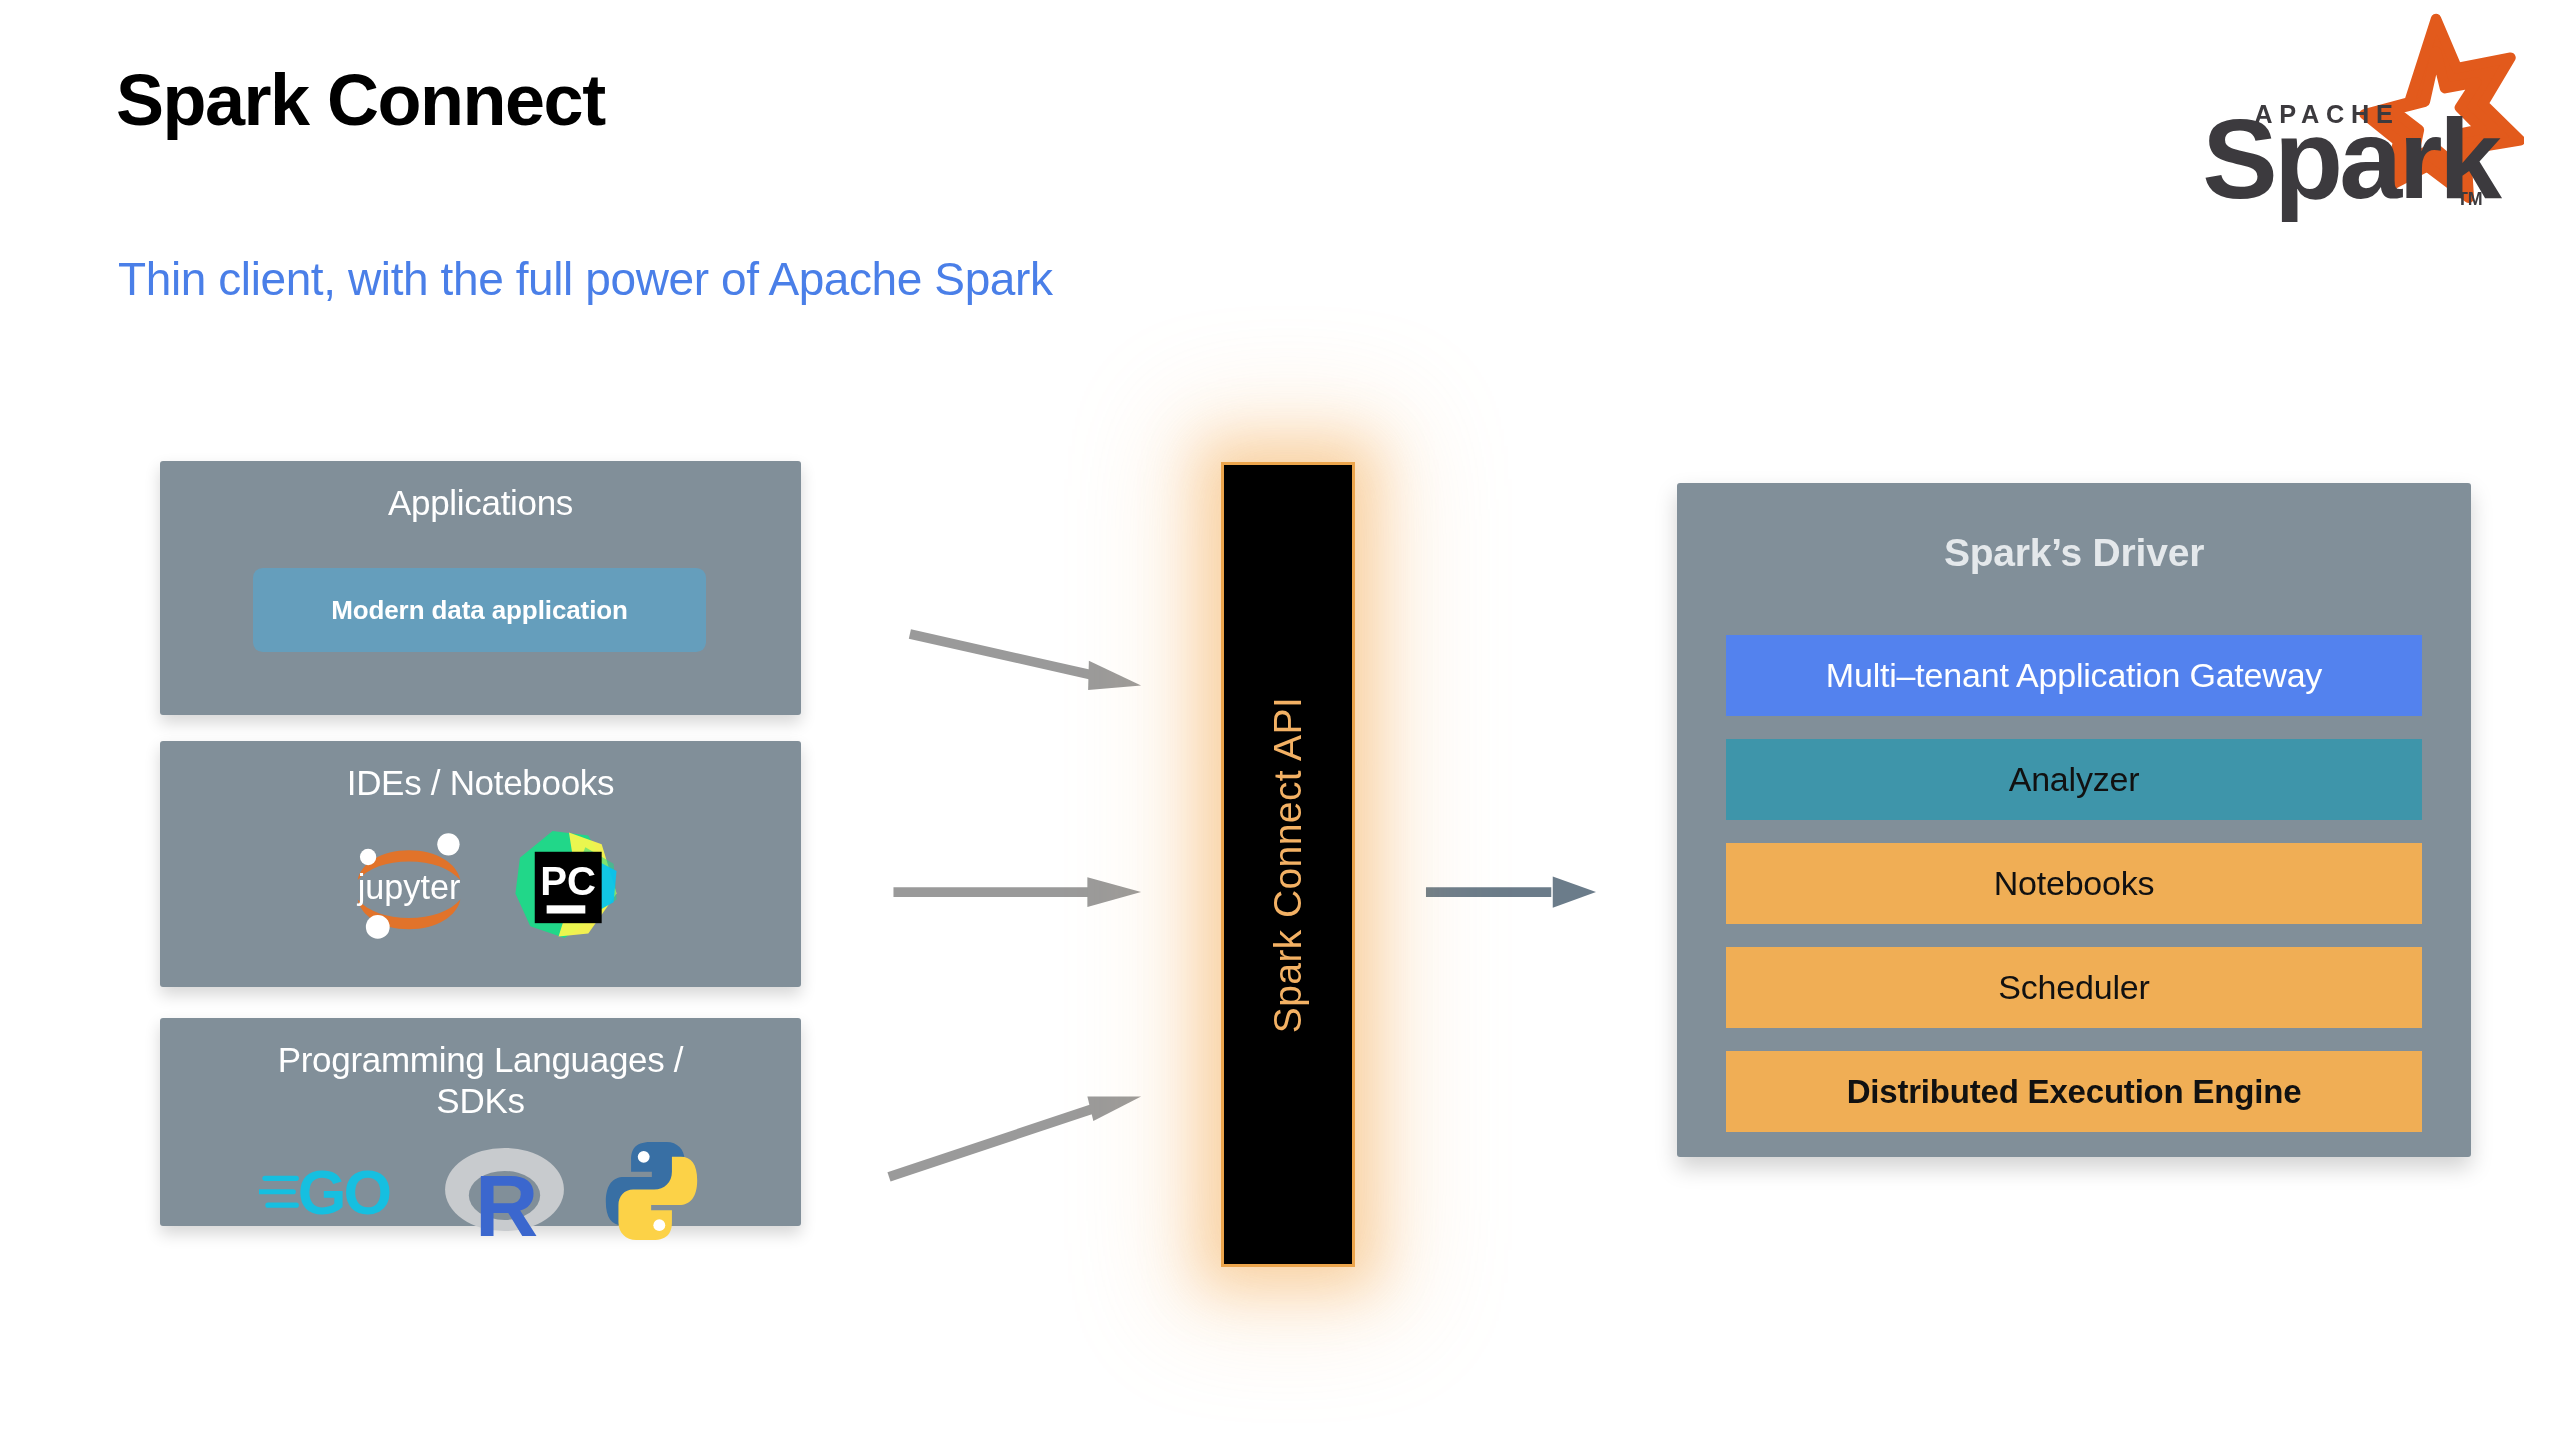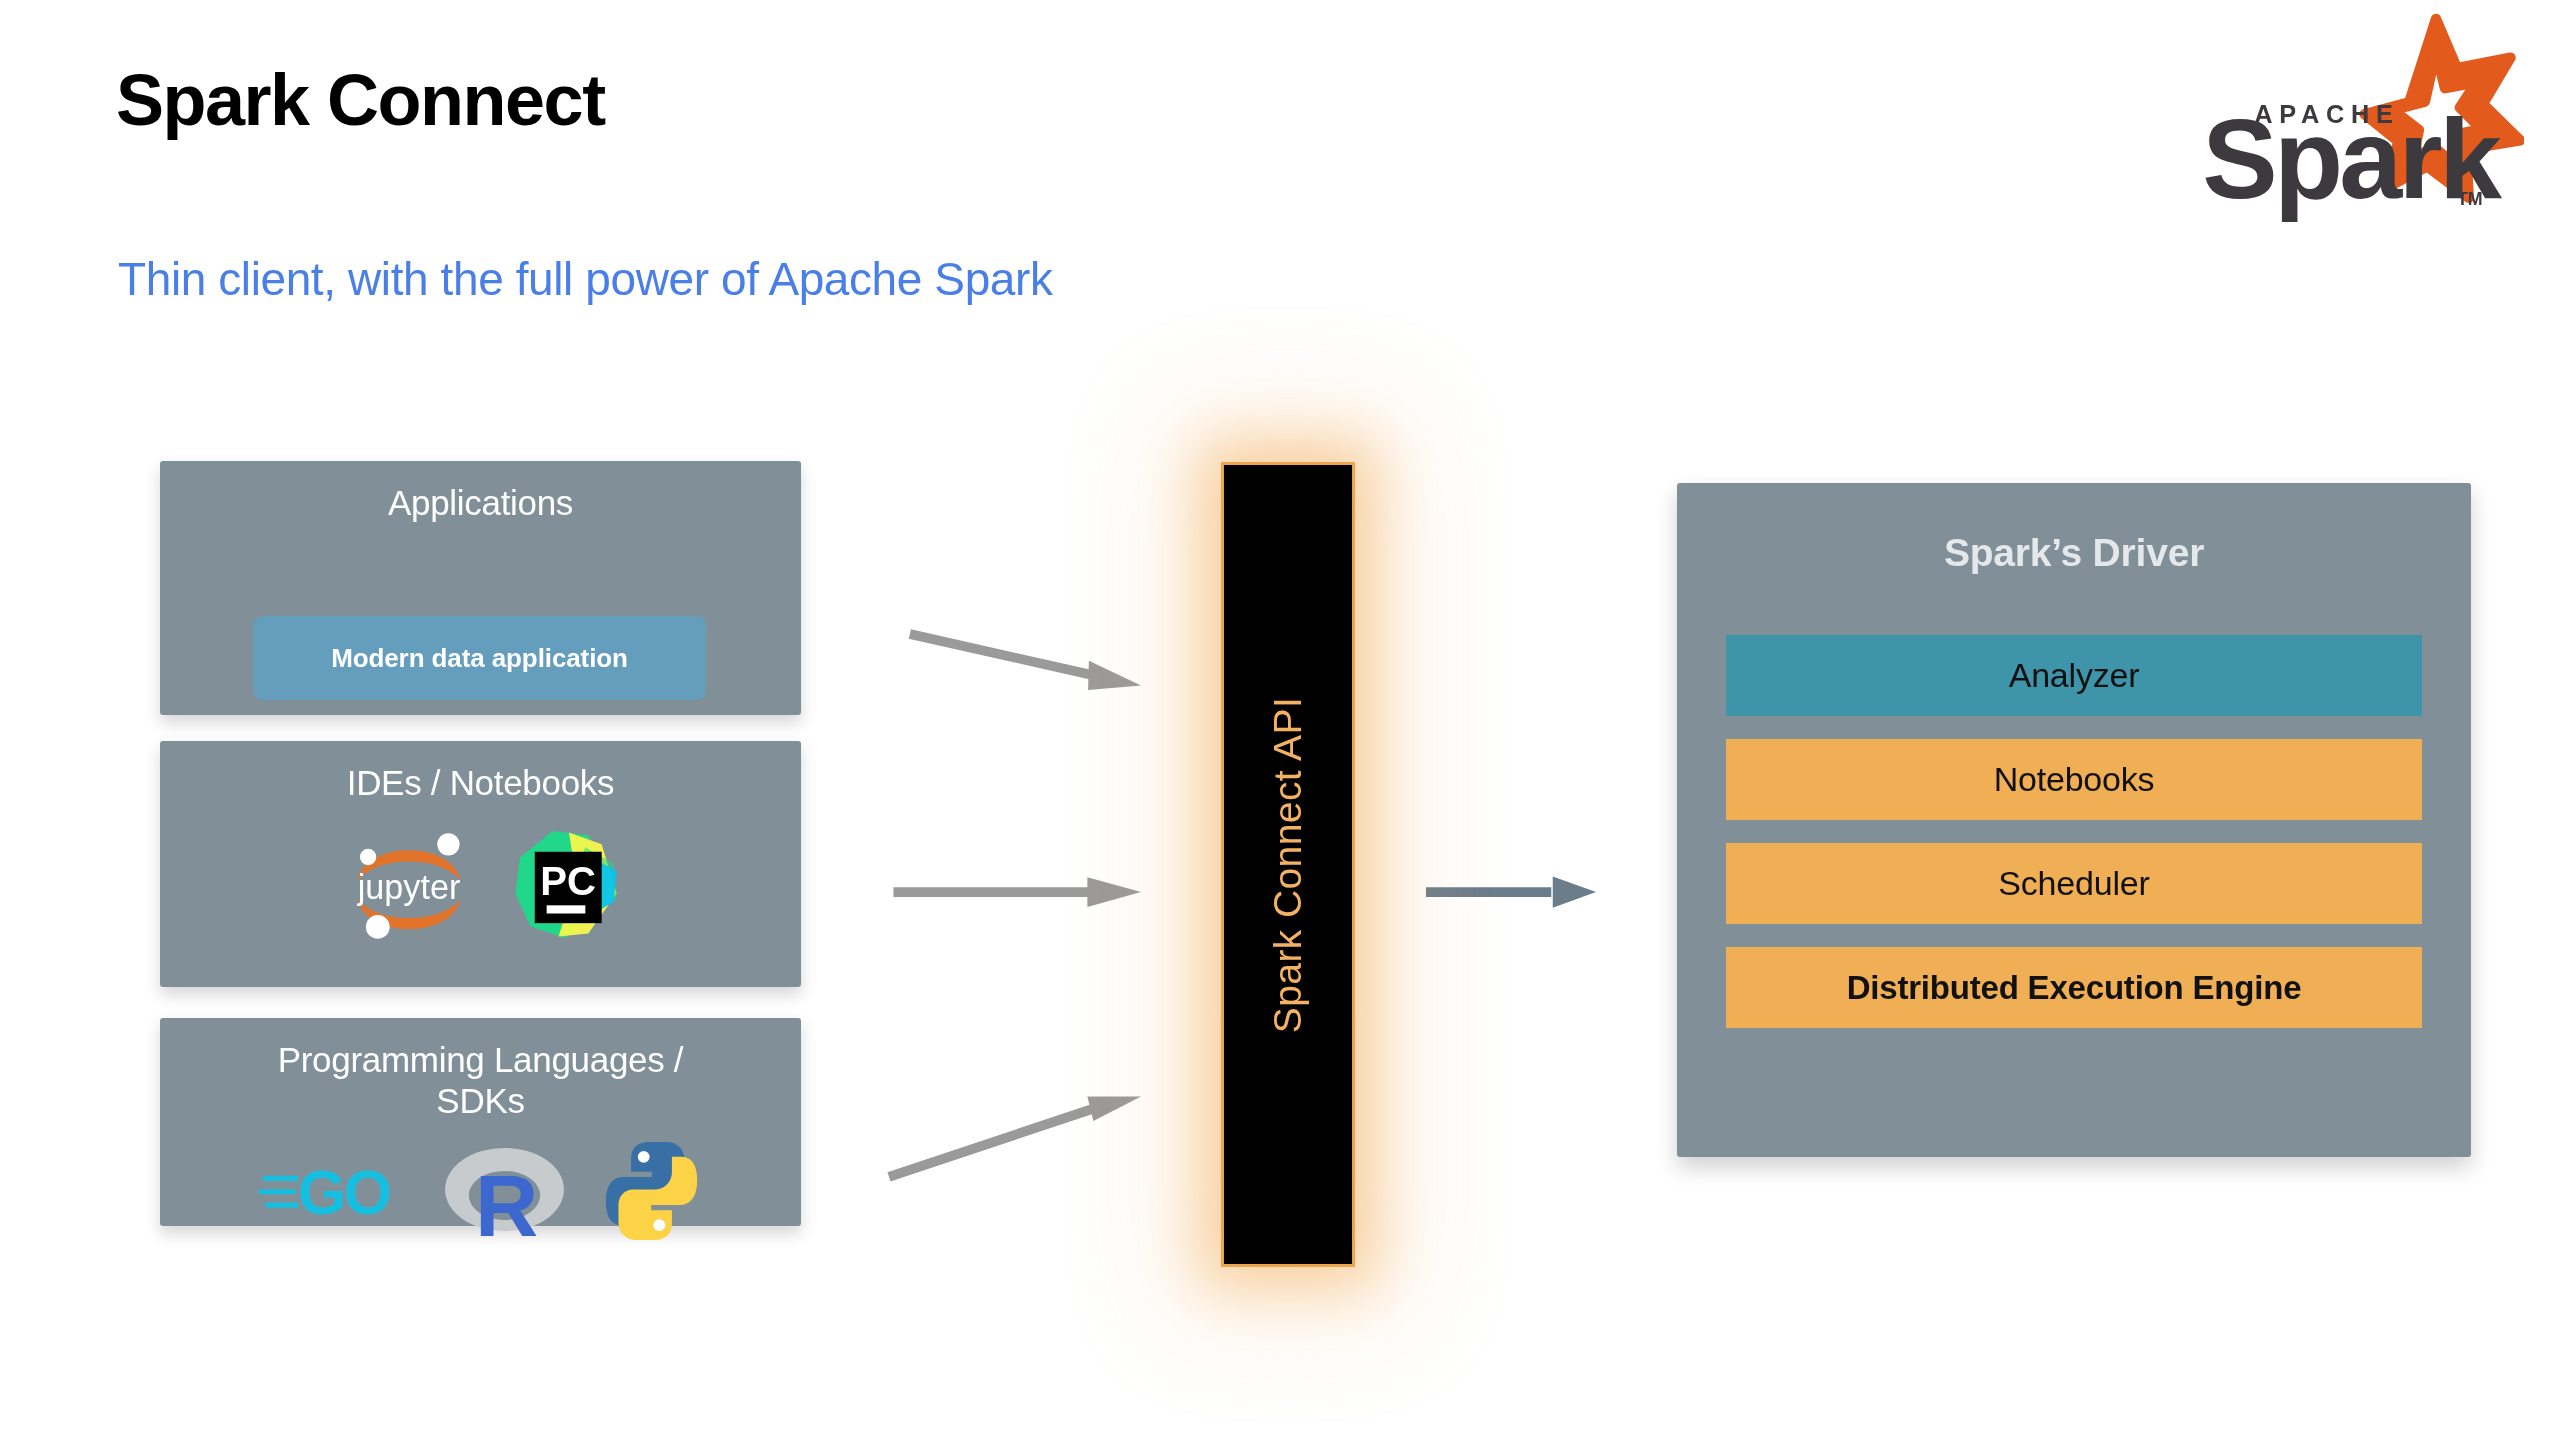"Modern data application" #modern-data-app-chip { margin-top: 48px -> none }
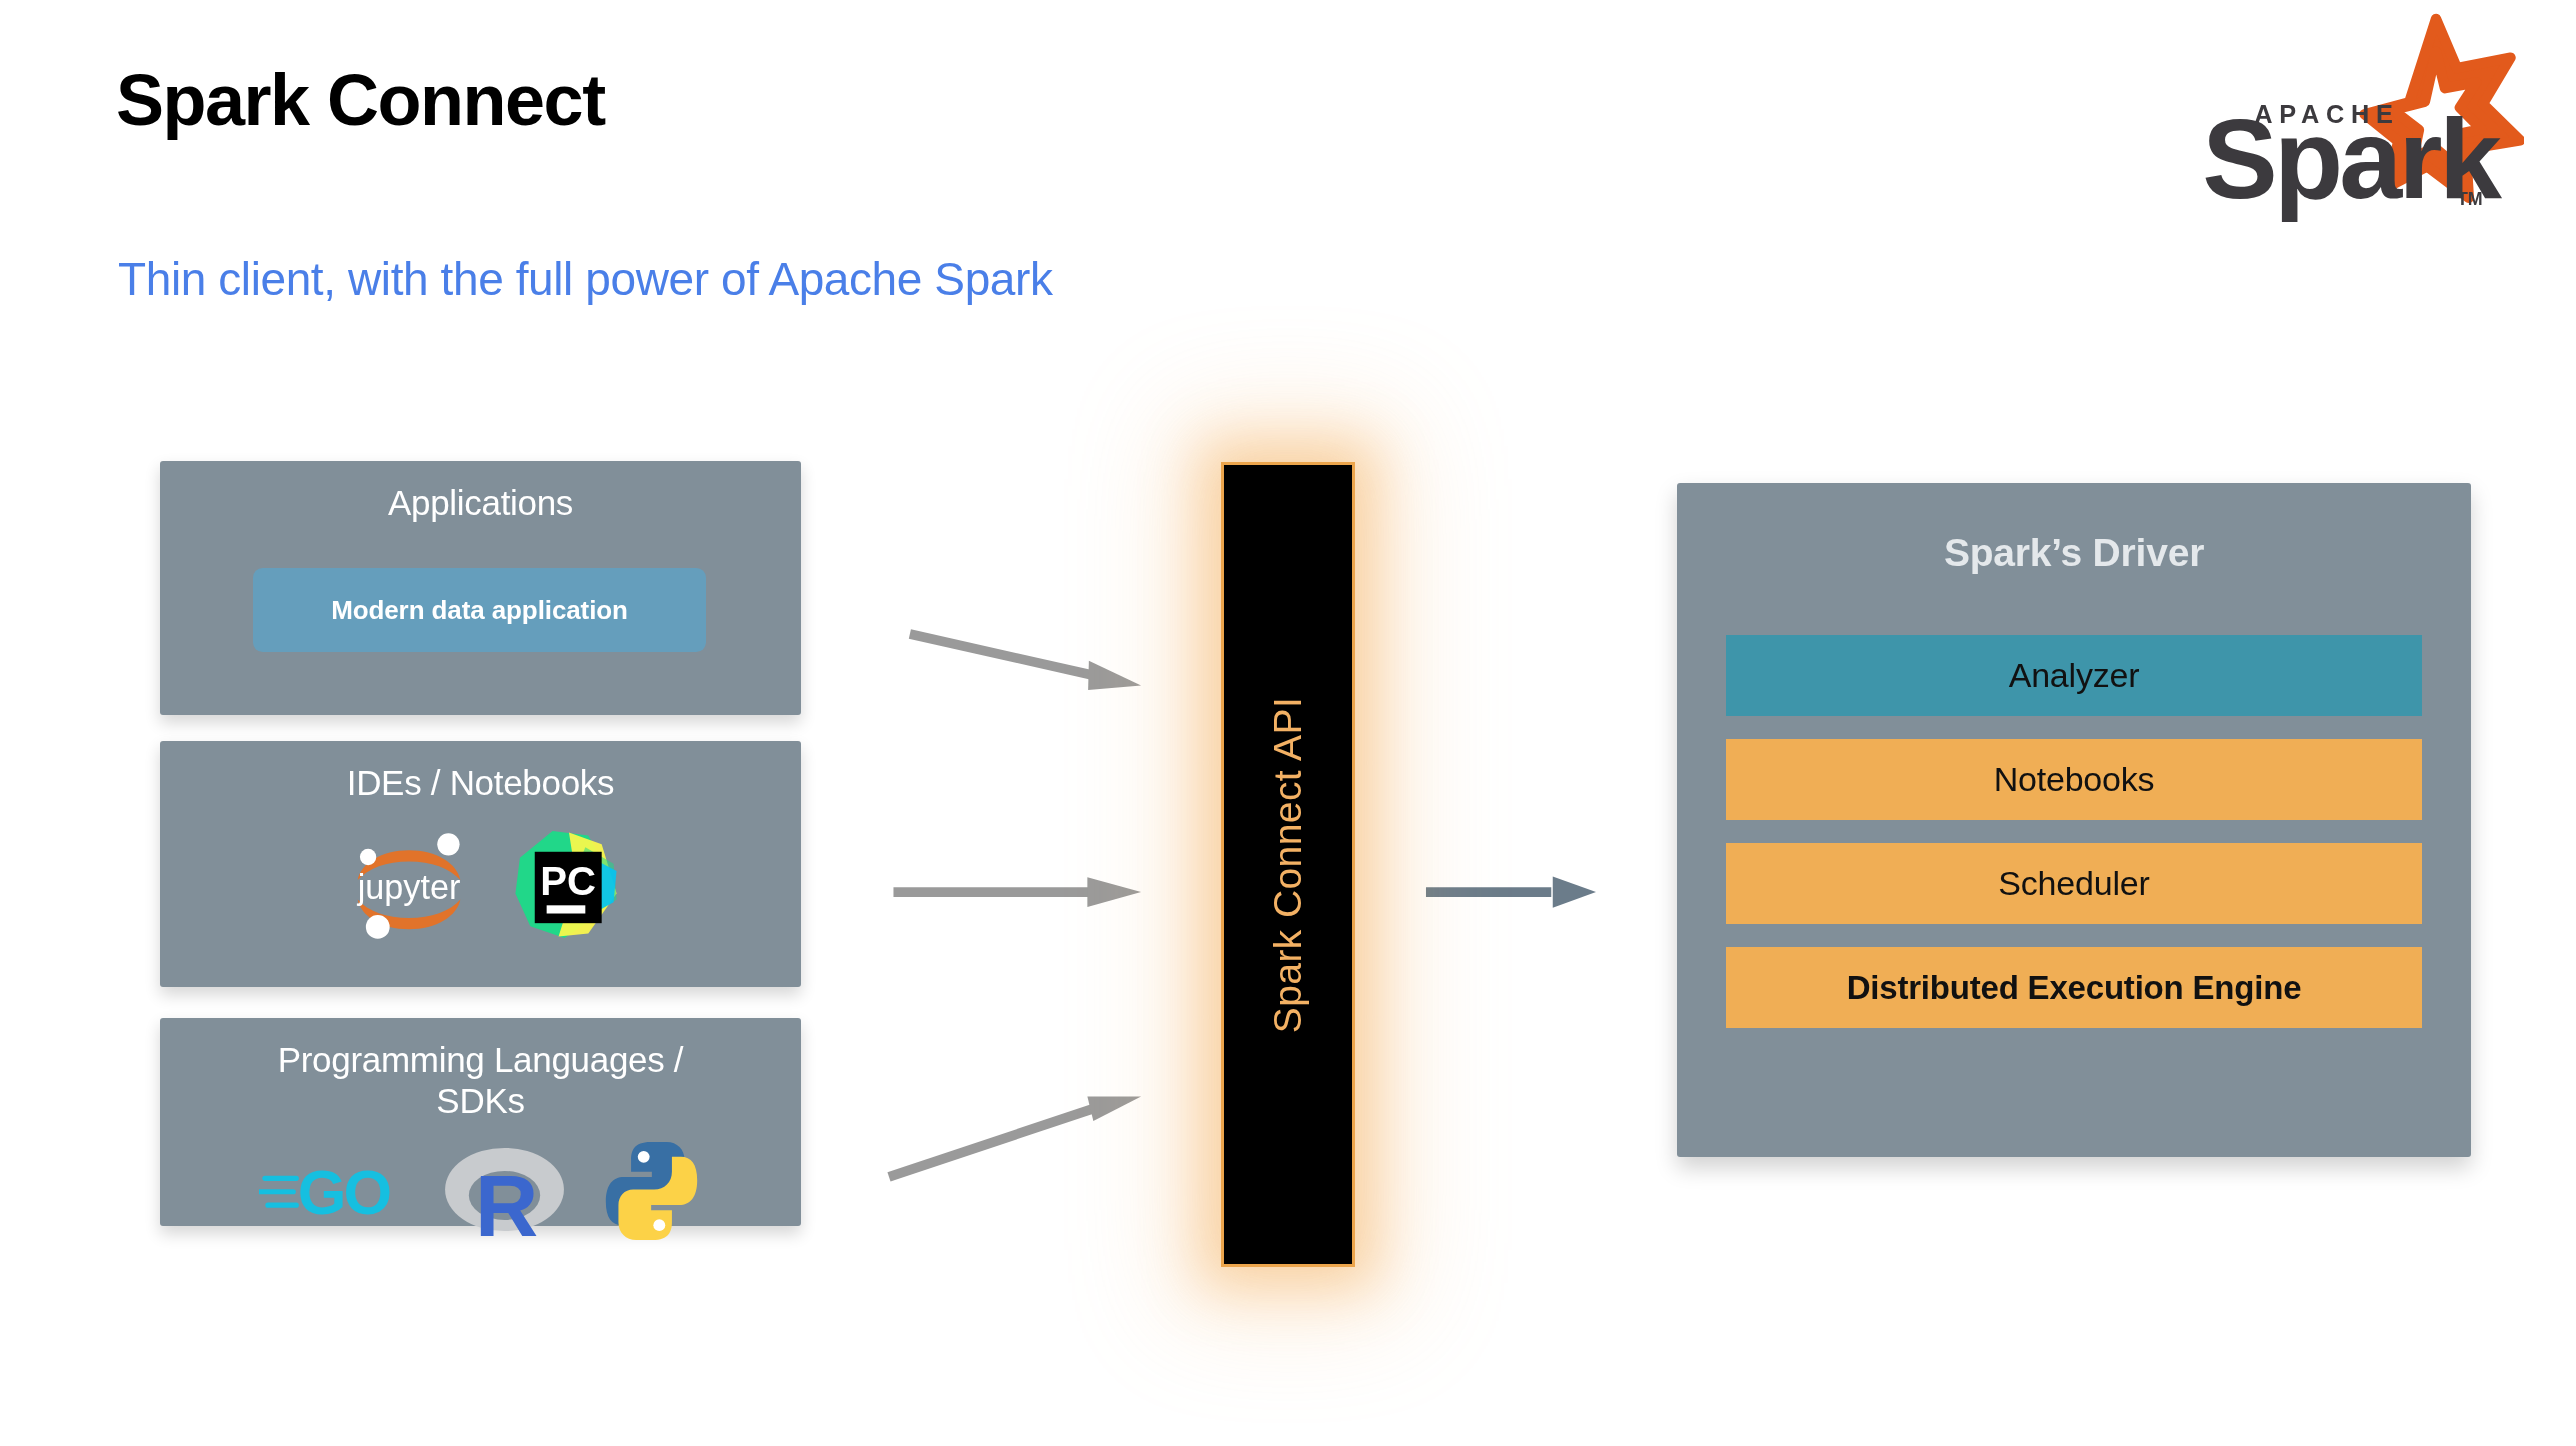"Multi–tenant Application Gateway" div.driver-row { html: none -> <div>Multi–tenant Application Gateway</div> }
